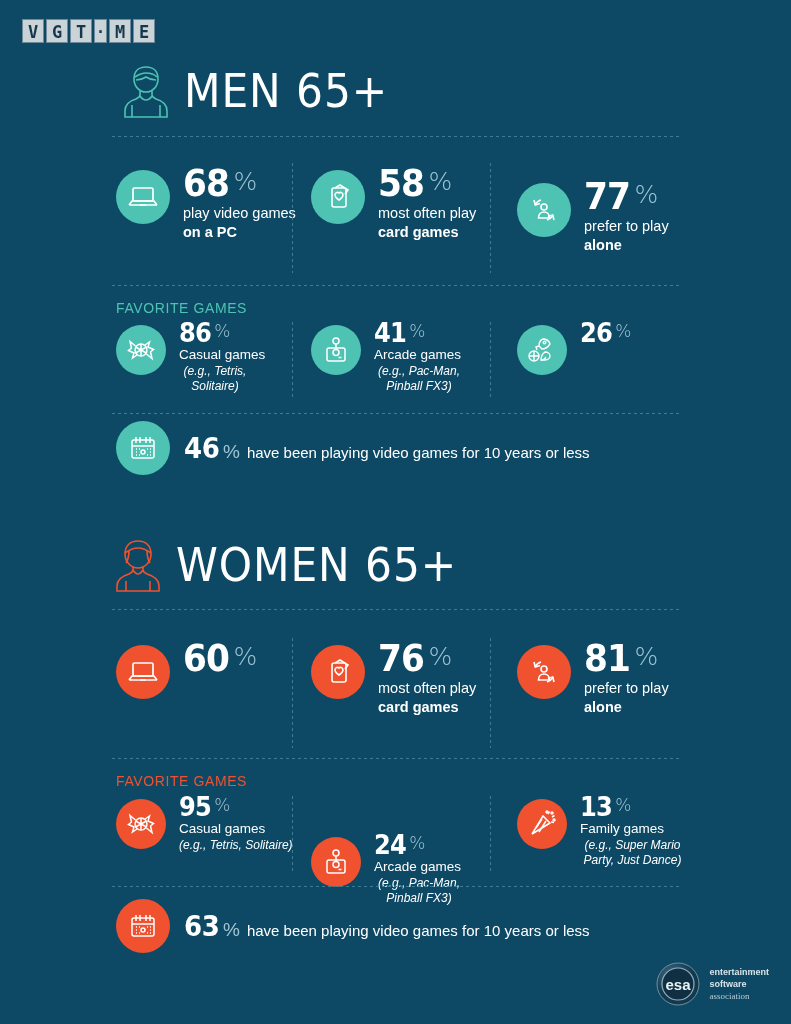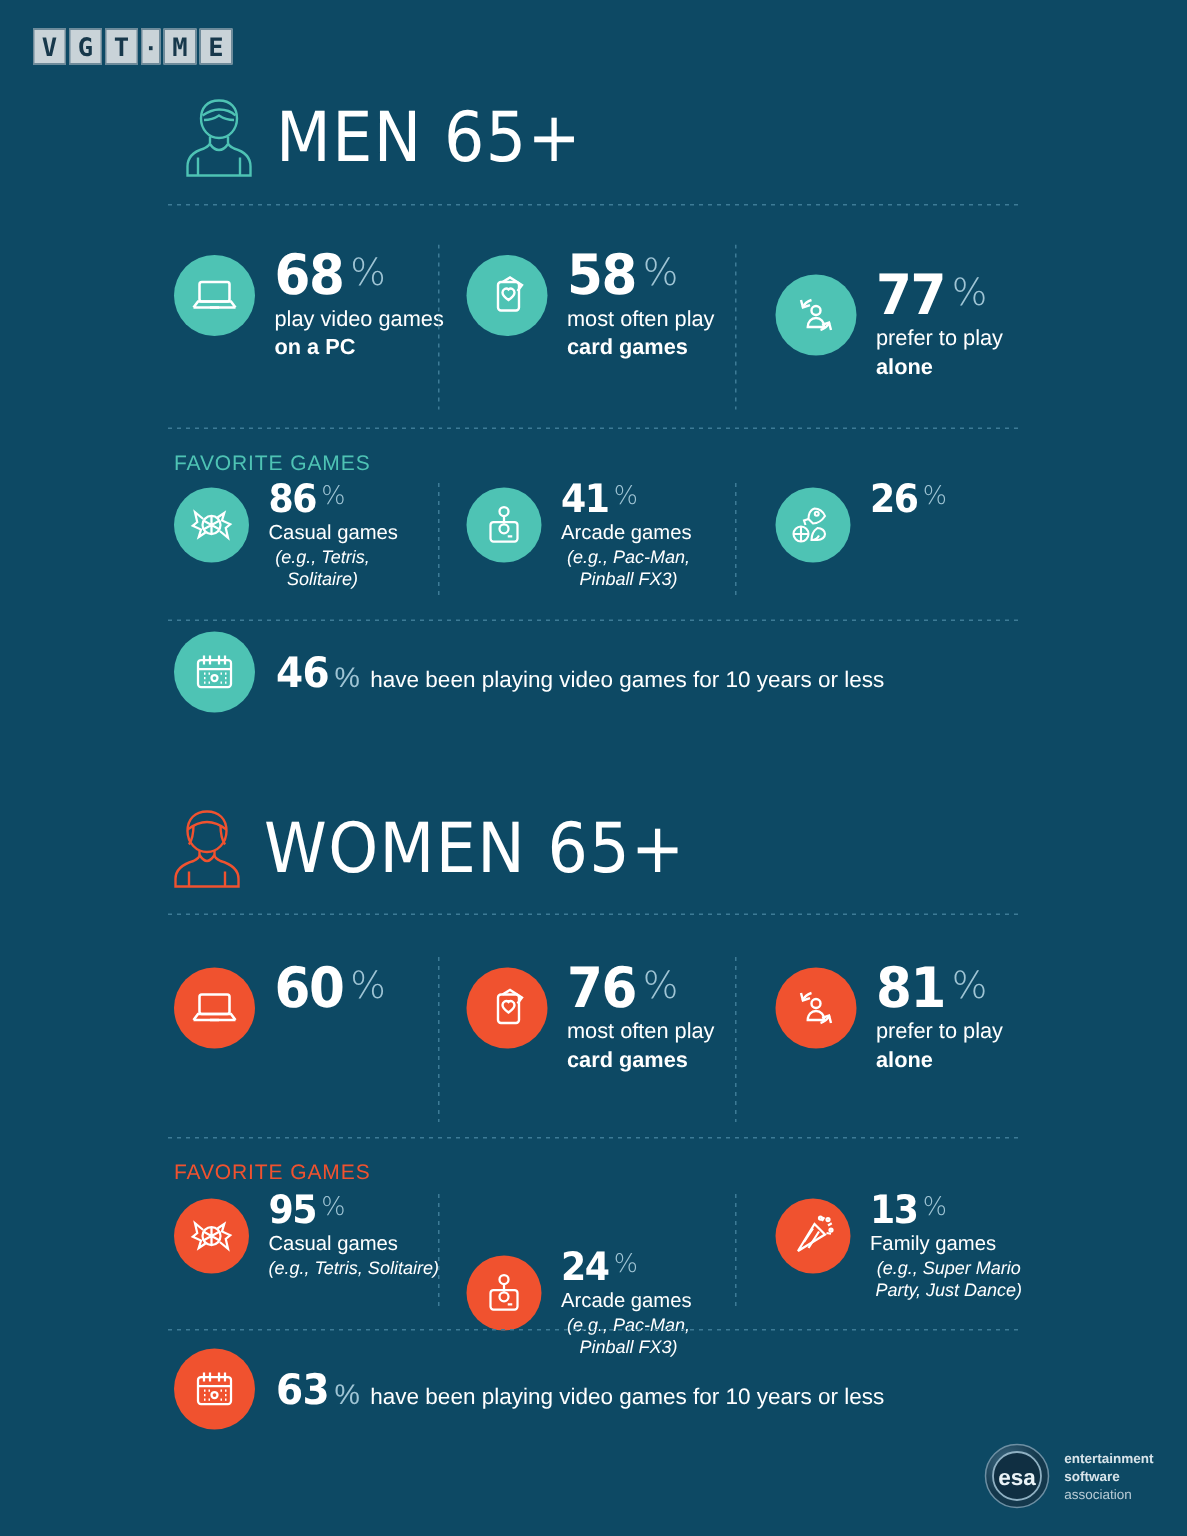"association" .esa .words .l3 { font-family: none -> Liberation Serif, serif }
